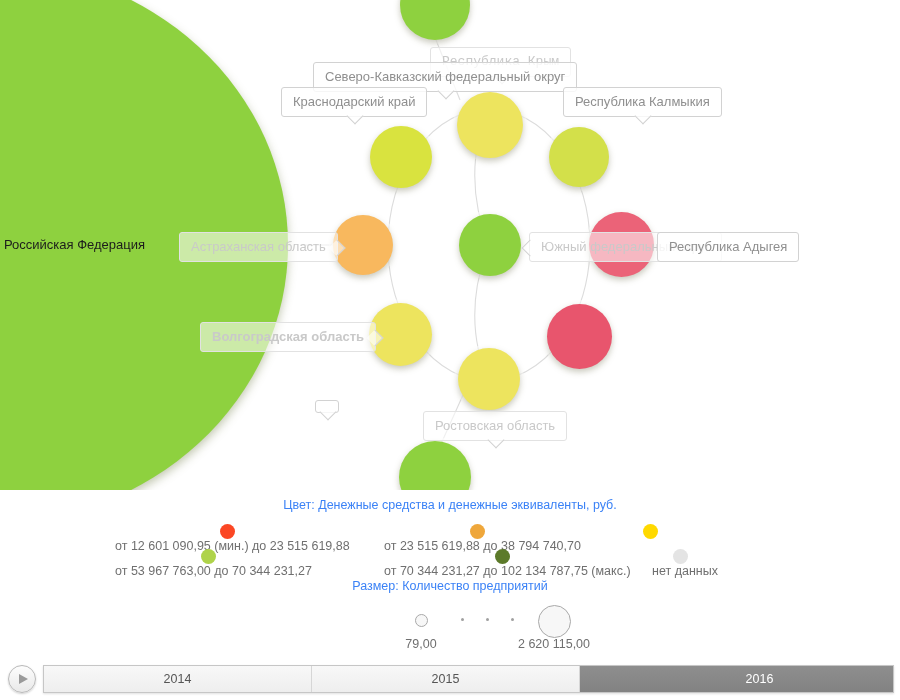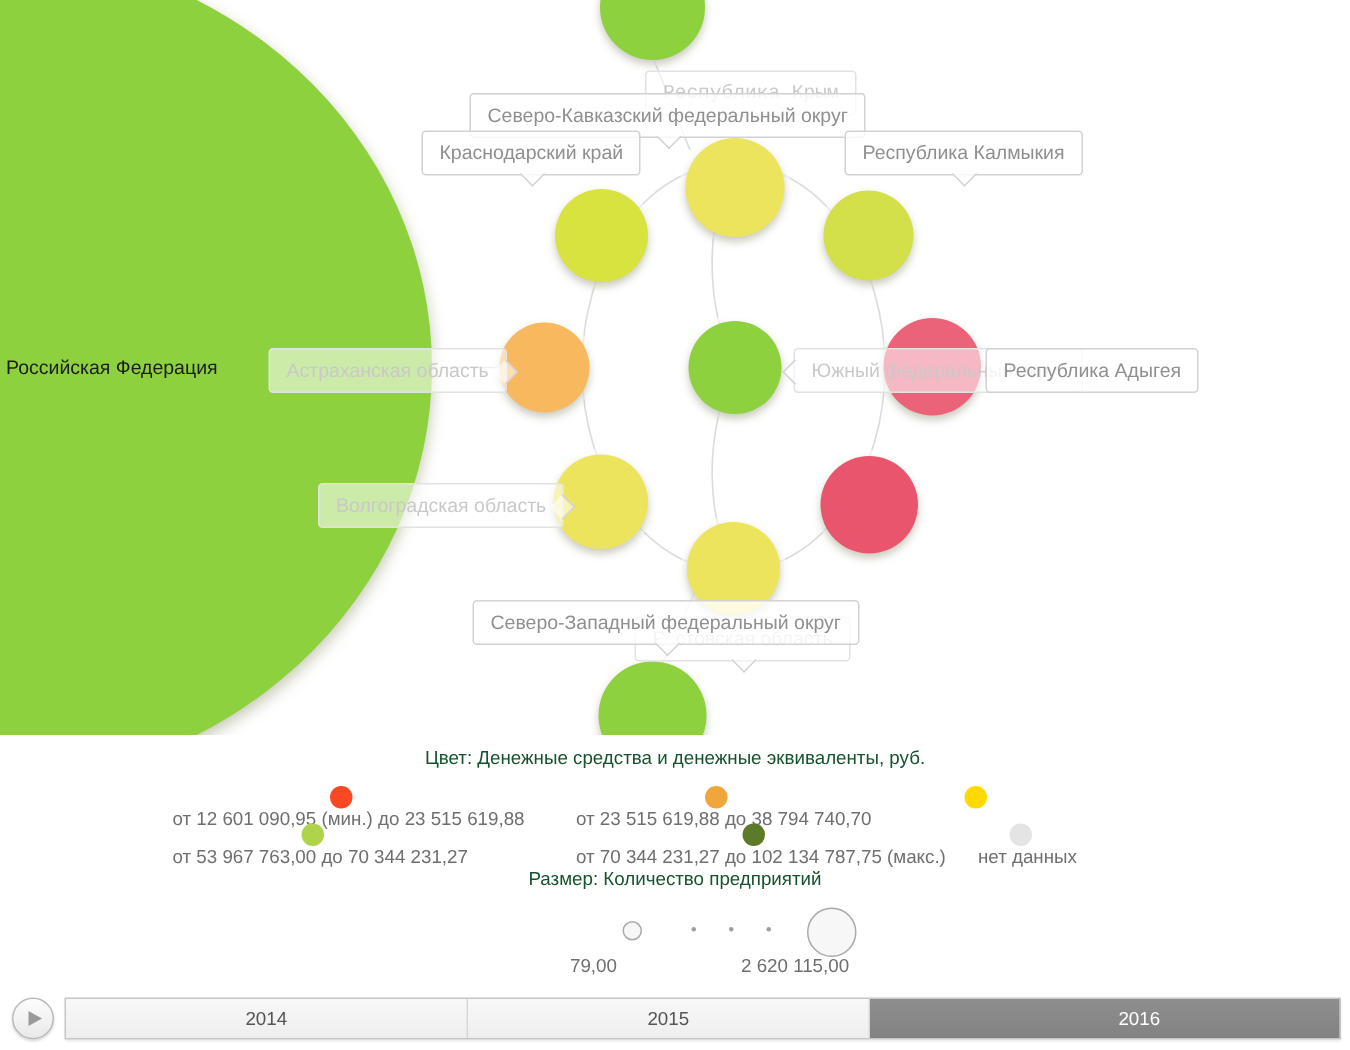"Волгоградская область" div.callout { font-weight: none -> bold; left: 212px -> 200px }
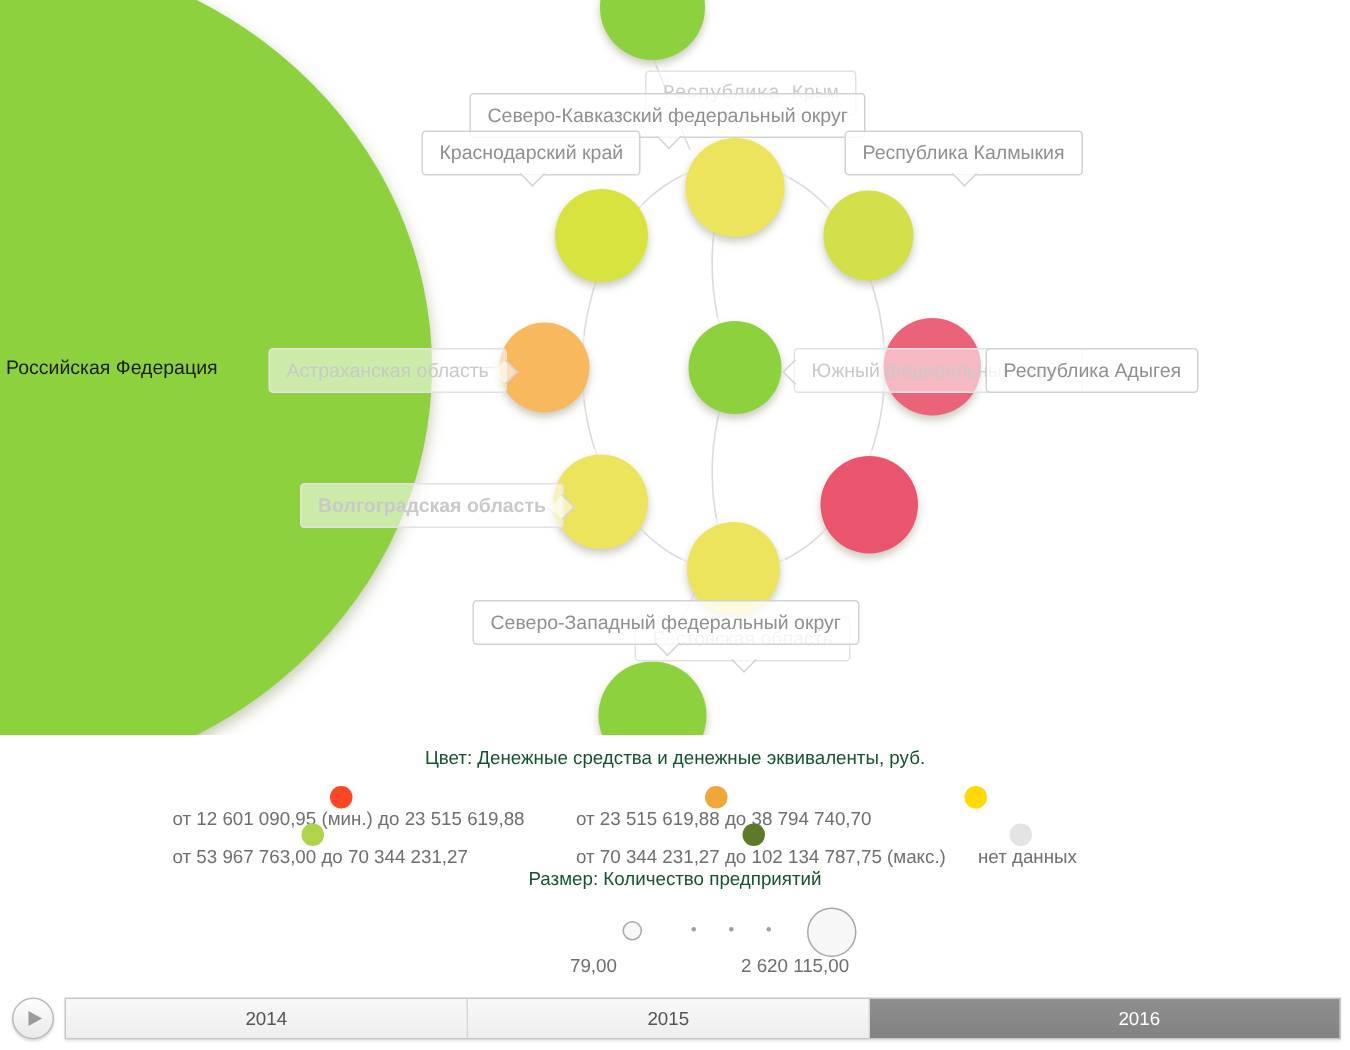"Северо-Западный федеральный округ" span { html: <span>Северо-Западный федеральный округ</span> -> none }
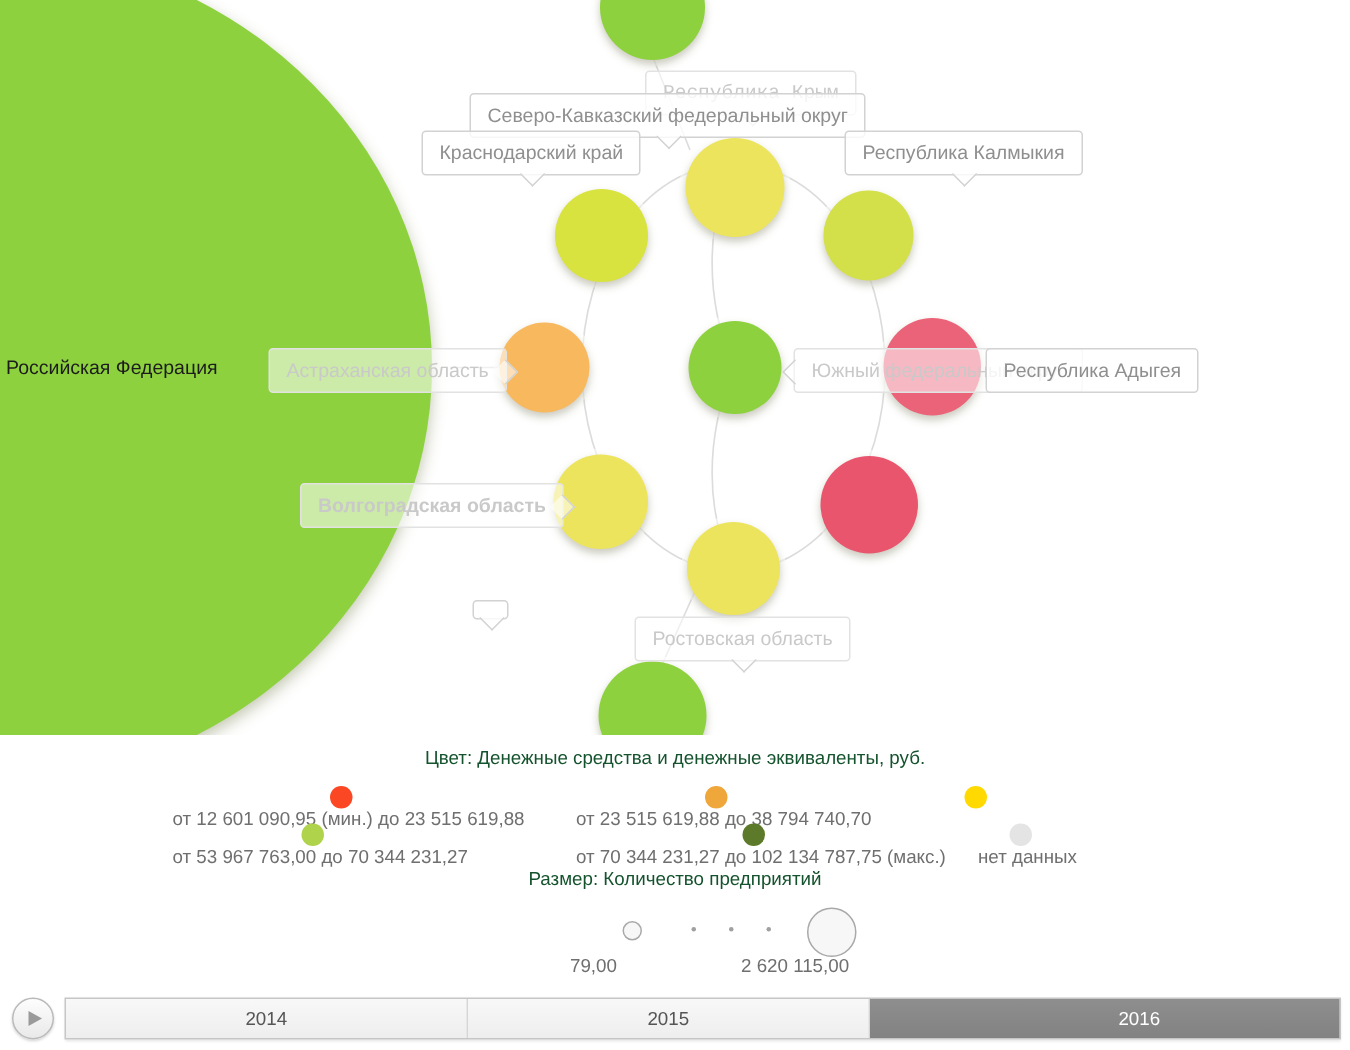"Цвет: Денежные средства и денежные" .legend-title { color: #14532d -> #3b82f6 }
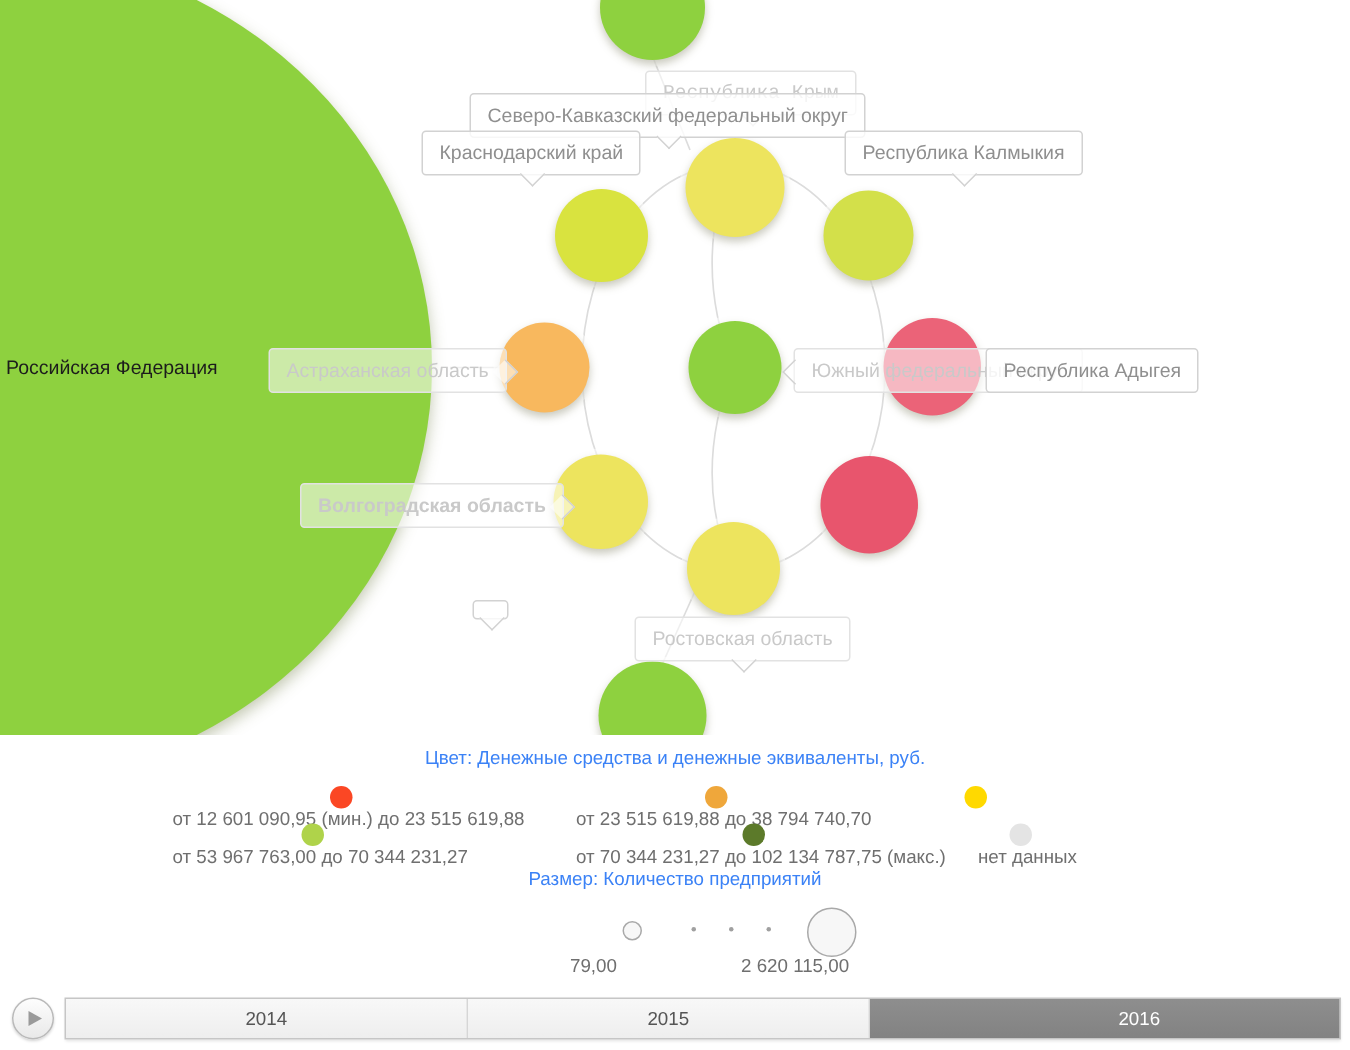"79,00" #sizeleg .slabel { text-align: none -> center }
